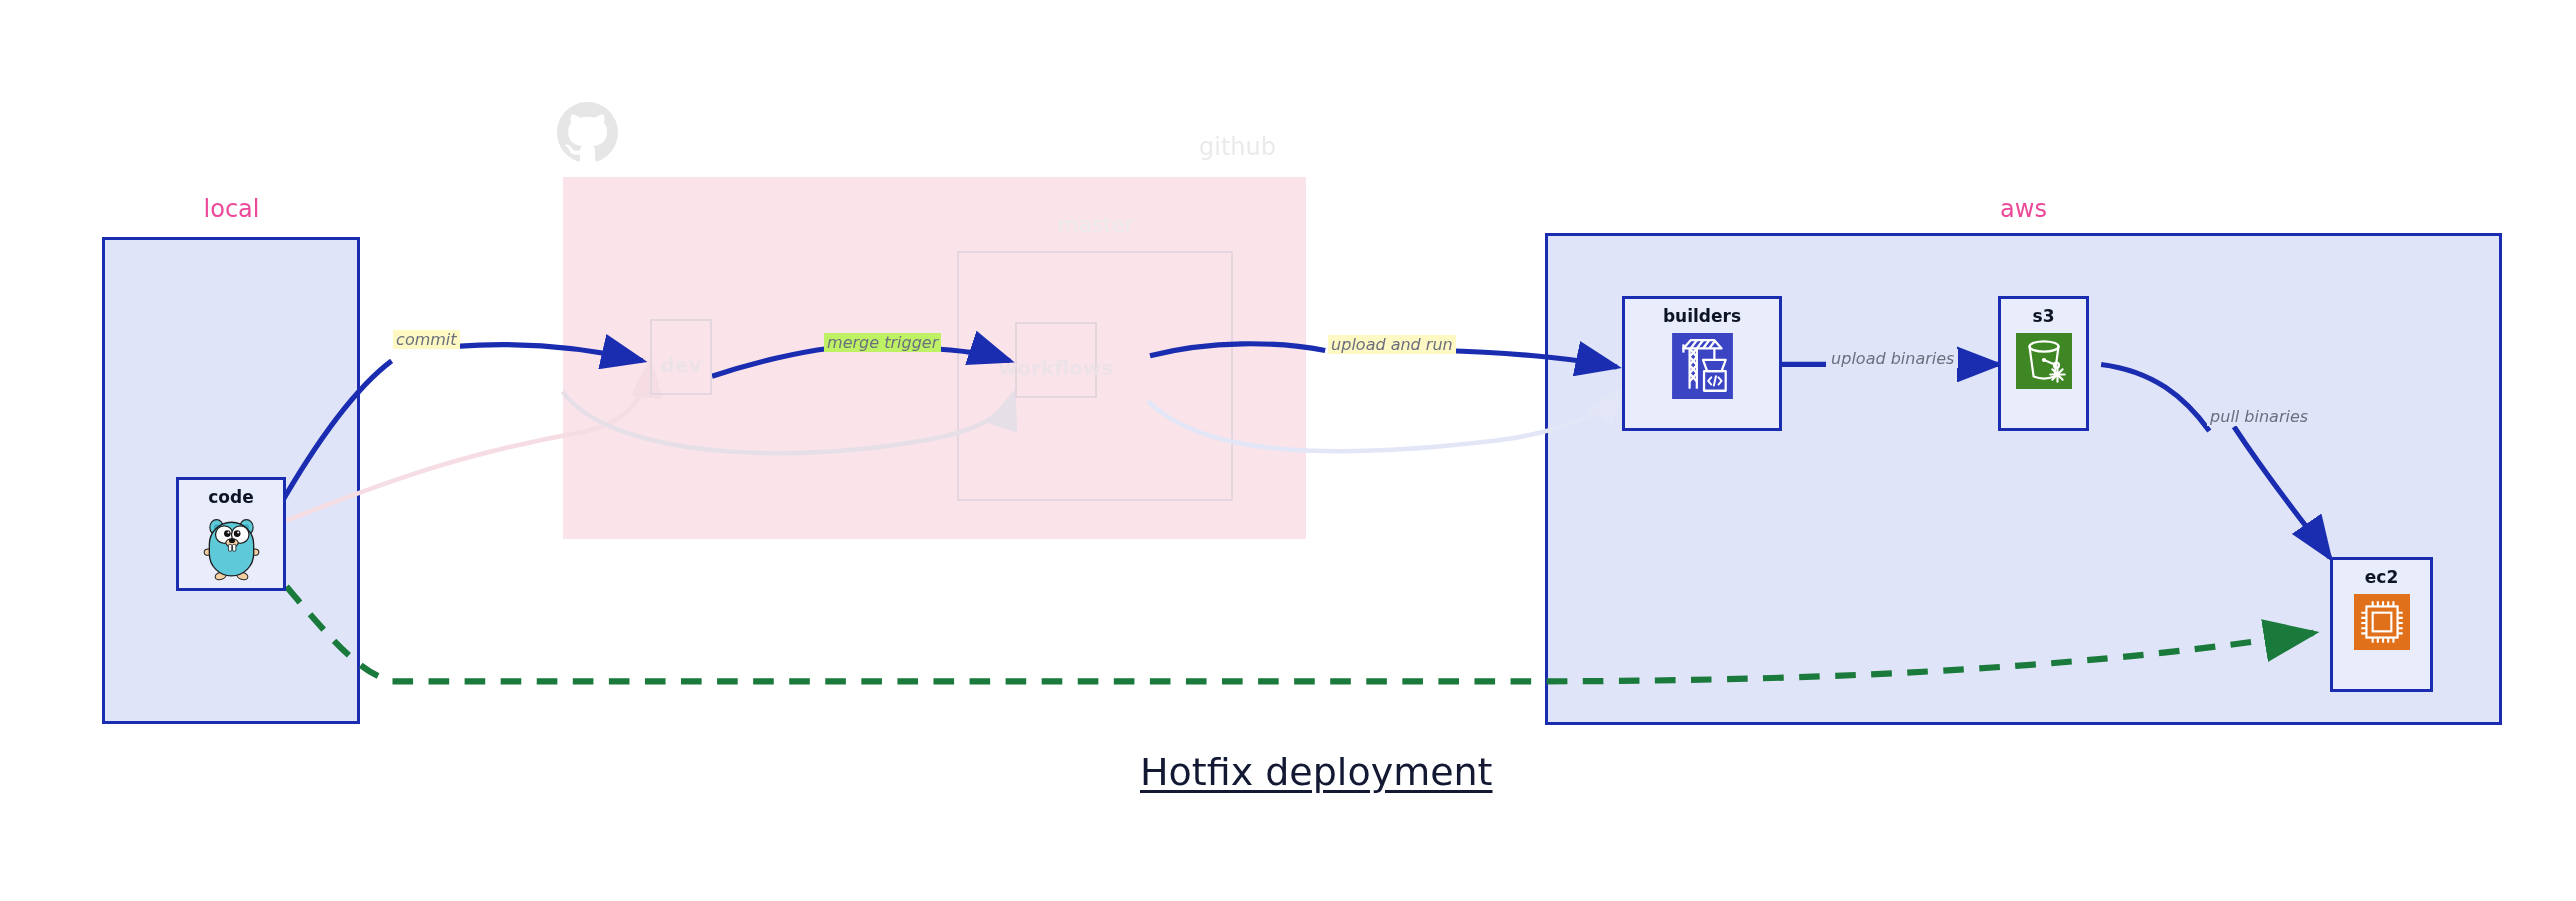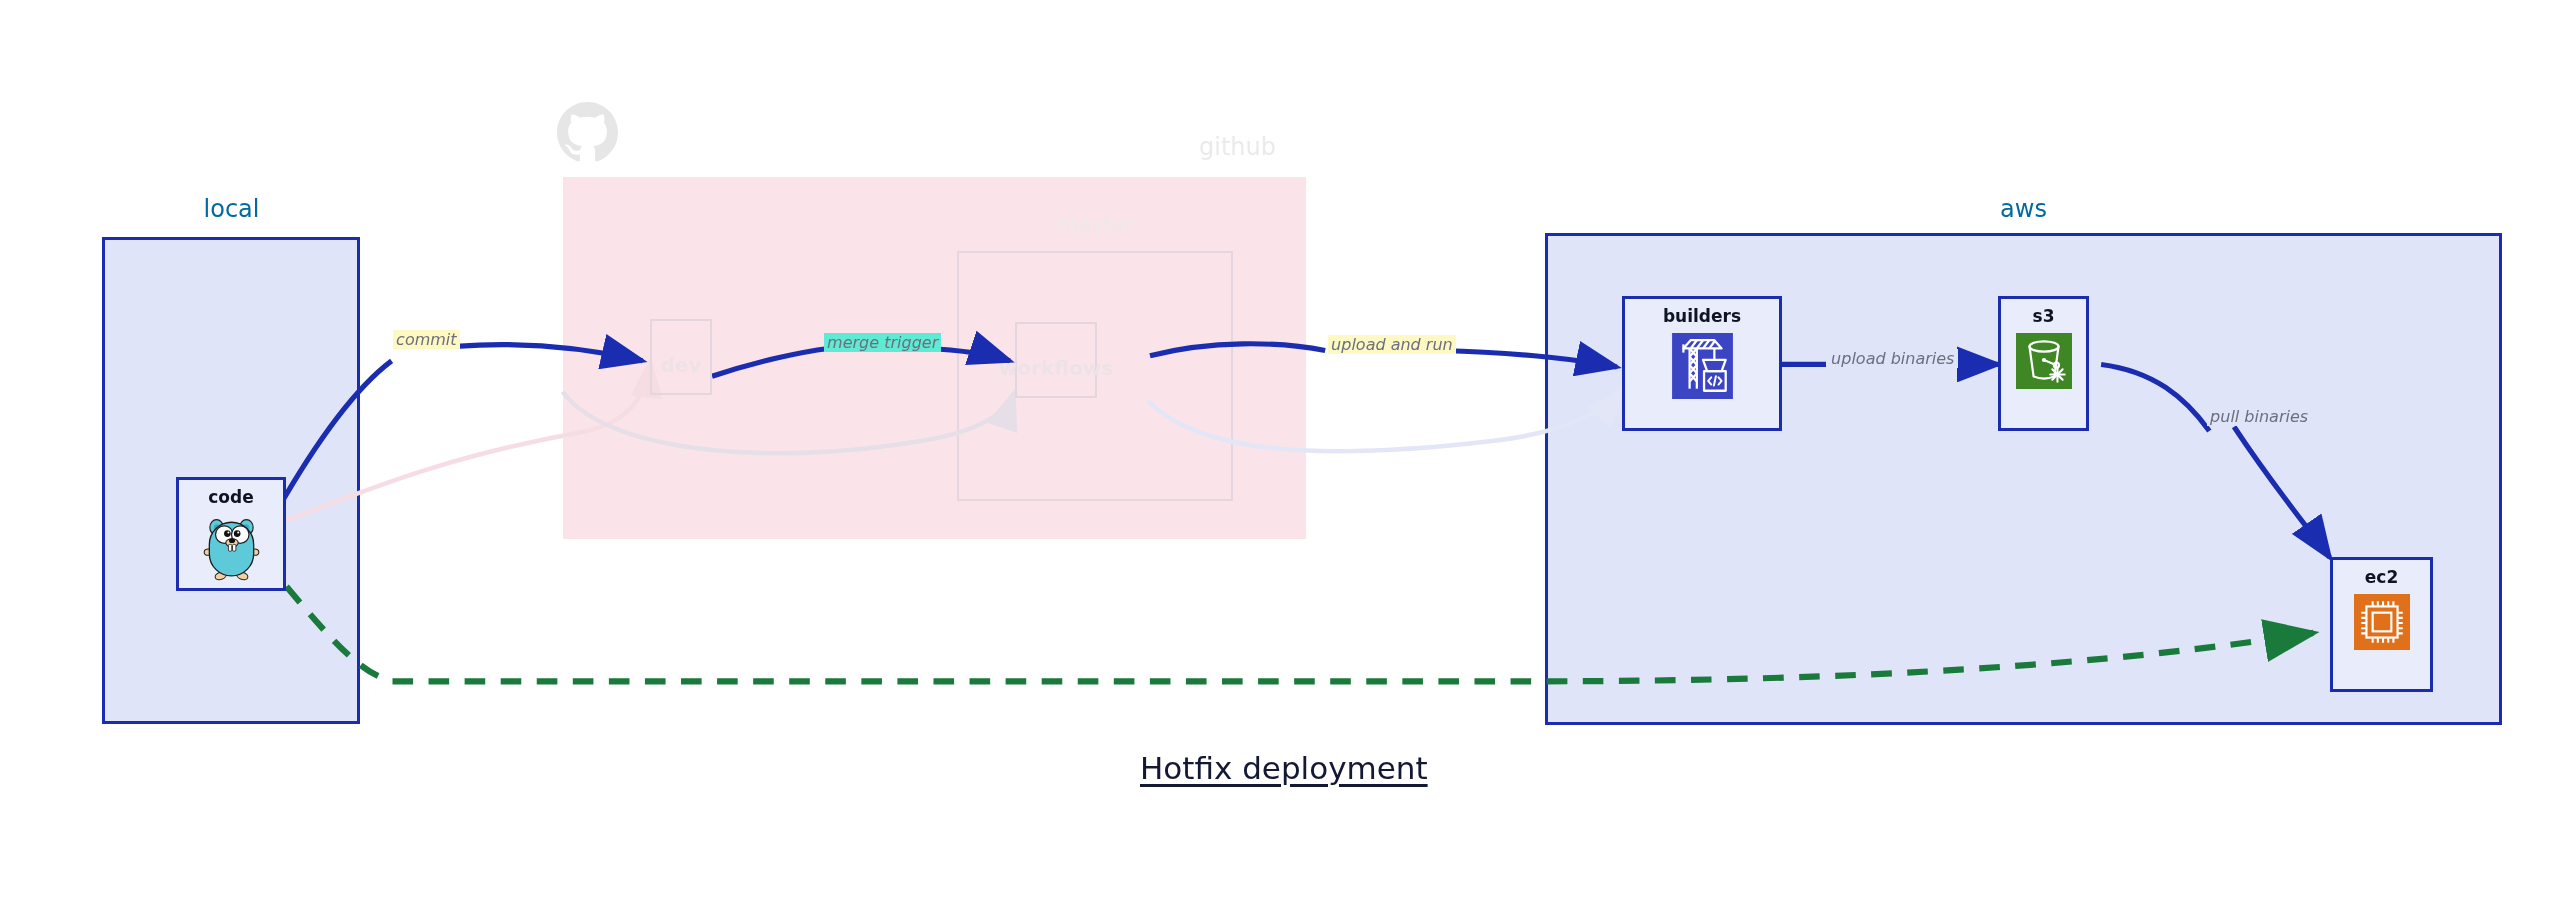"local" .group-title { color: #0369a1 -> #ec4899 }
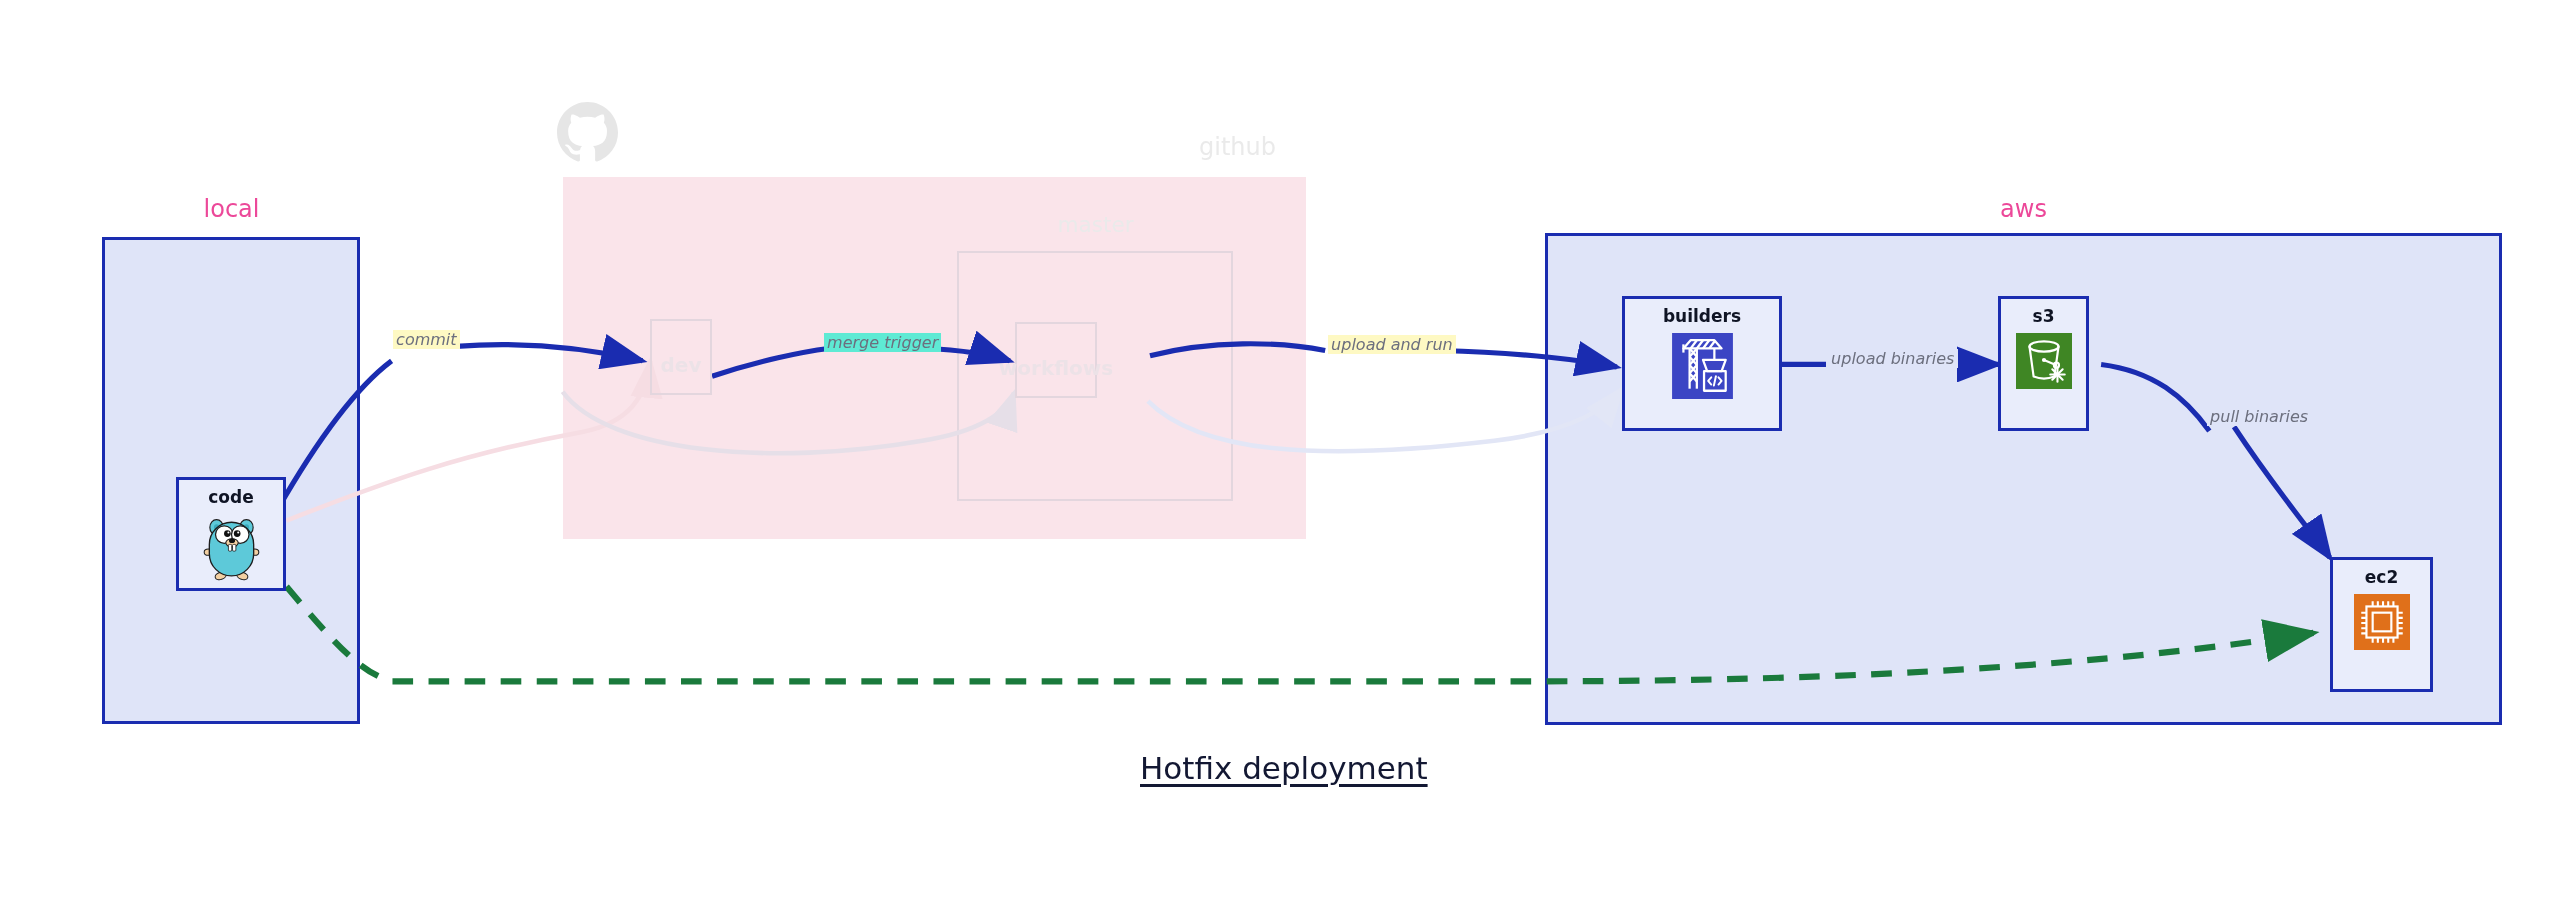"merge trigger" .edge-label.on-pink { background: #5eead4 -> #bef264 }
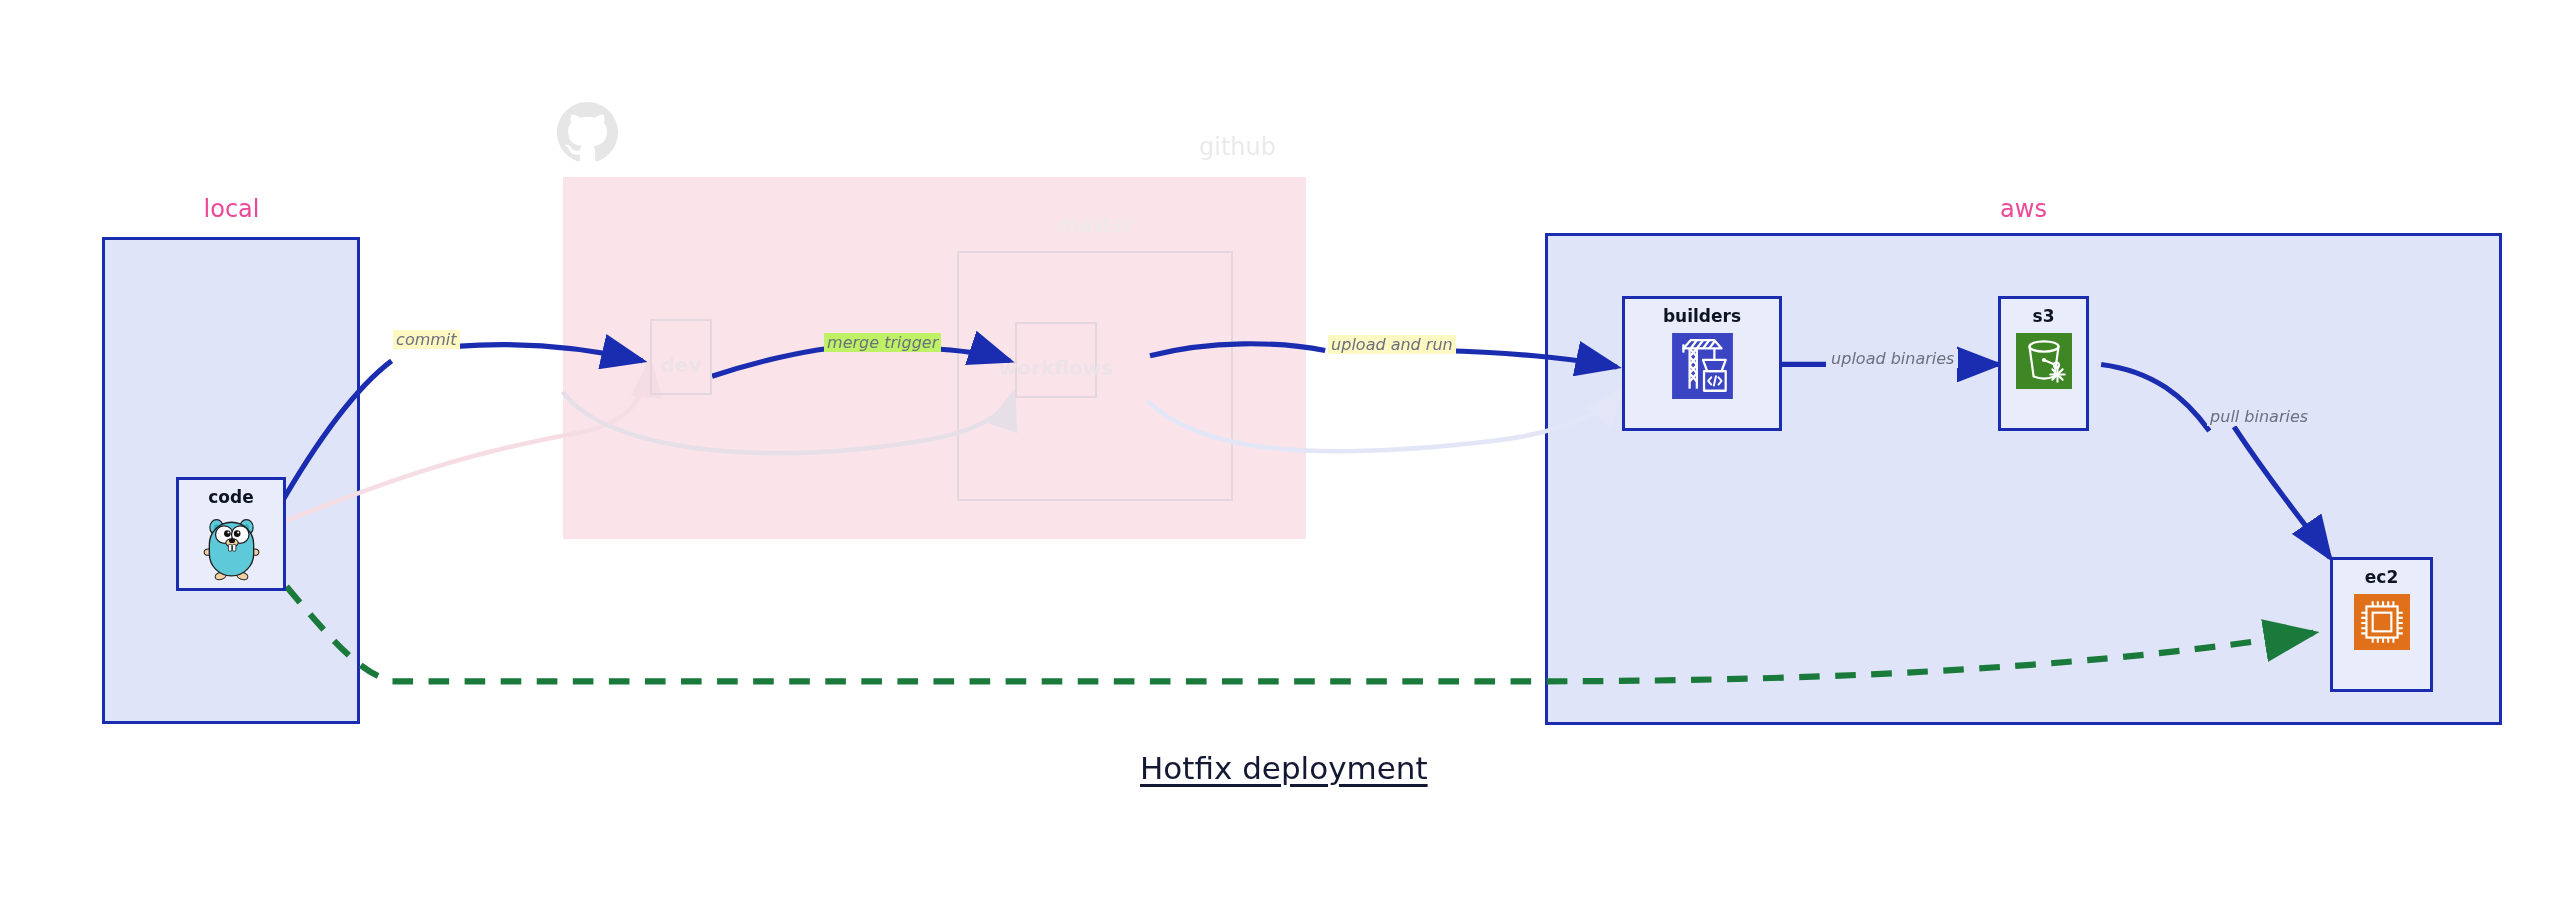"Hotfix deployment" .caption { font-size: 31px -> 38px }
